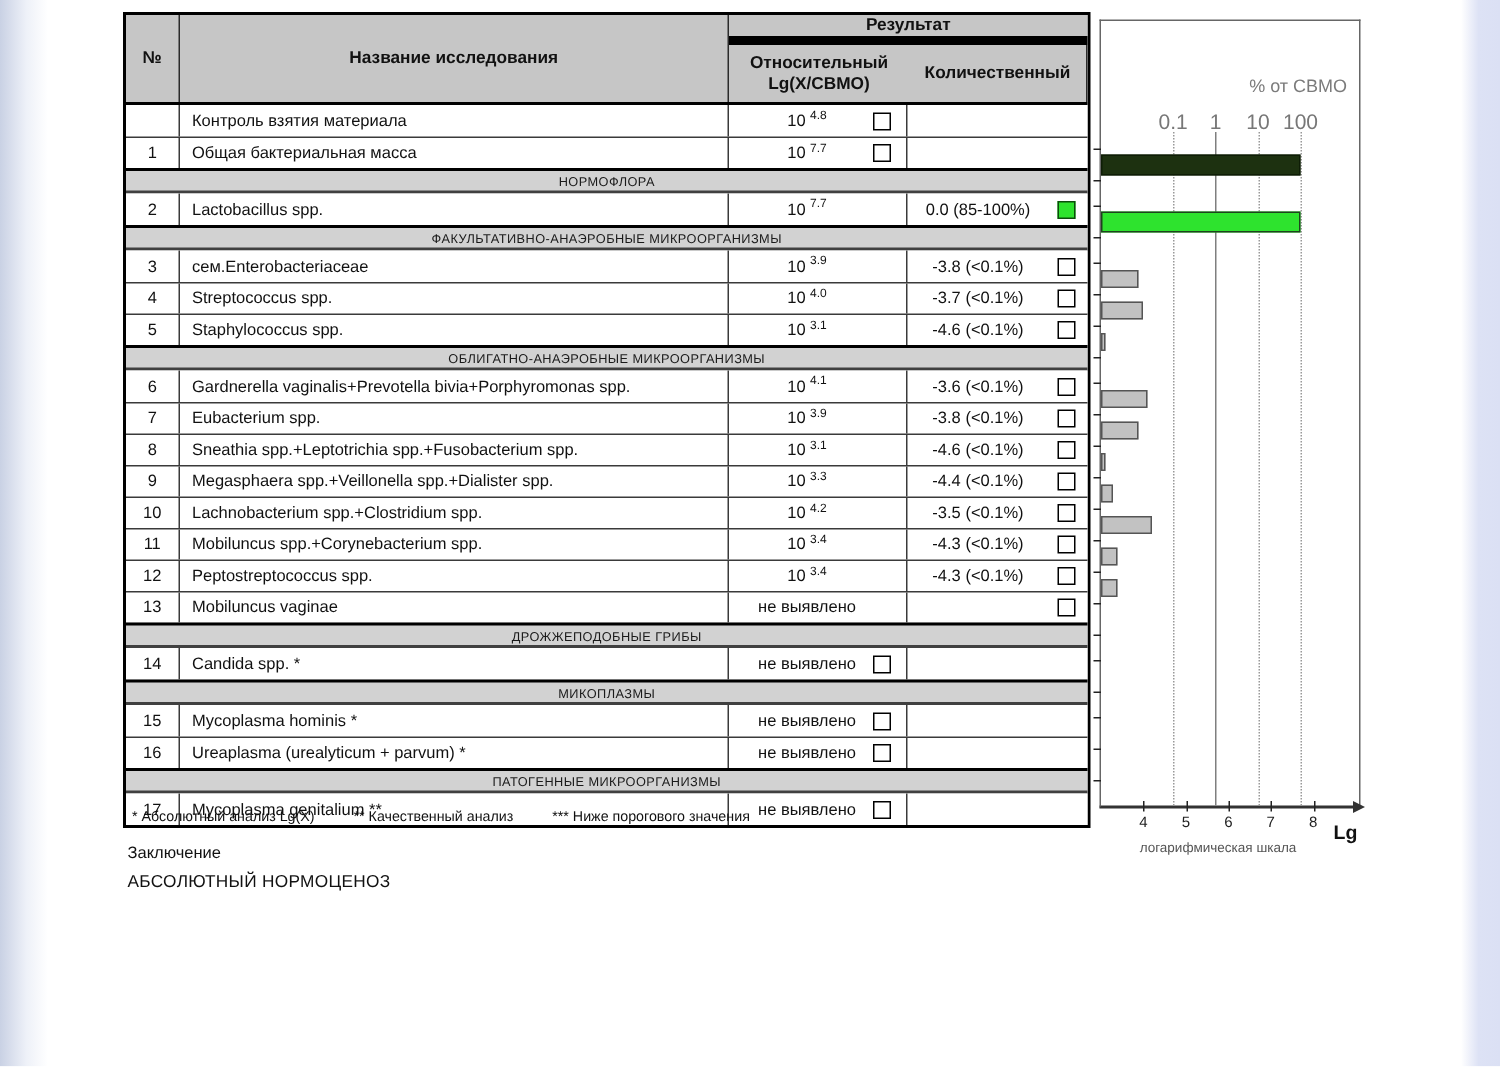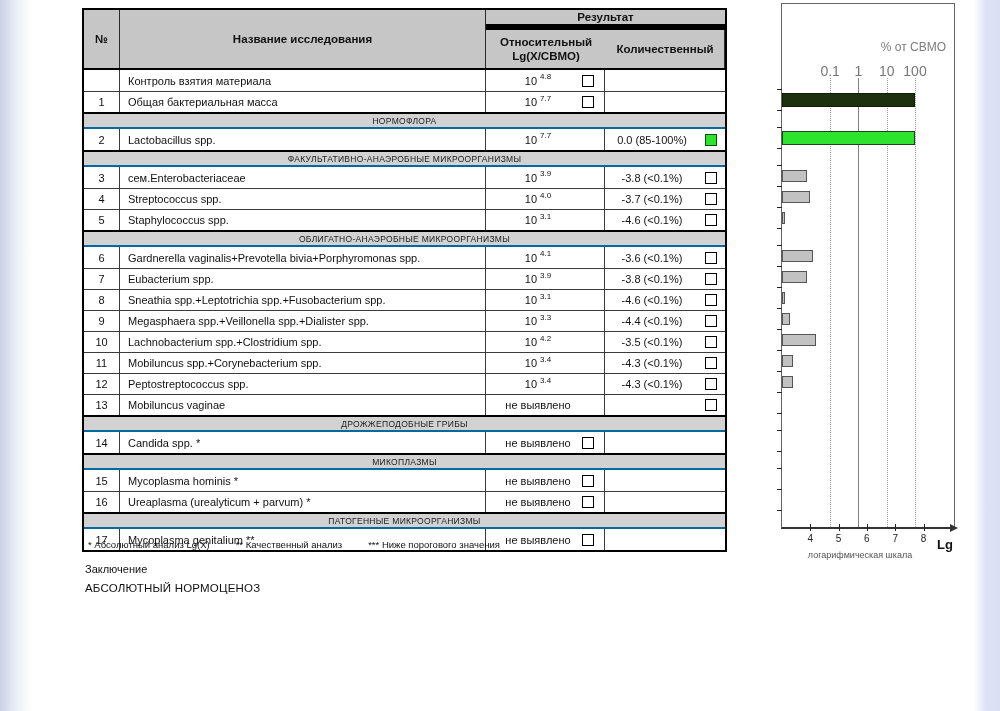"% от СВМО" .chart { margin-left: 48px -> none; top: 3px -> 13px }
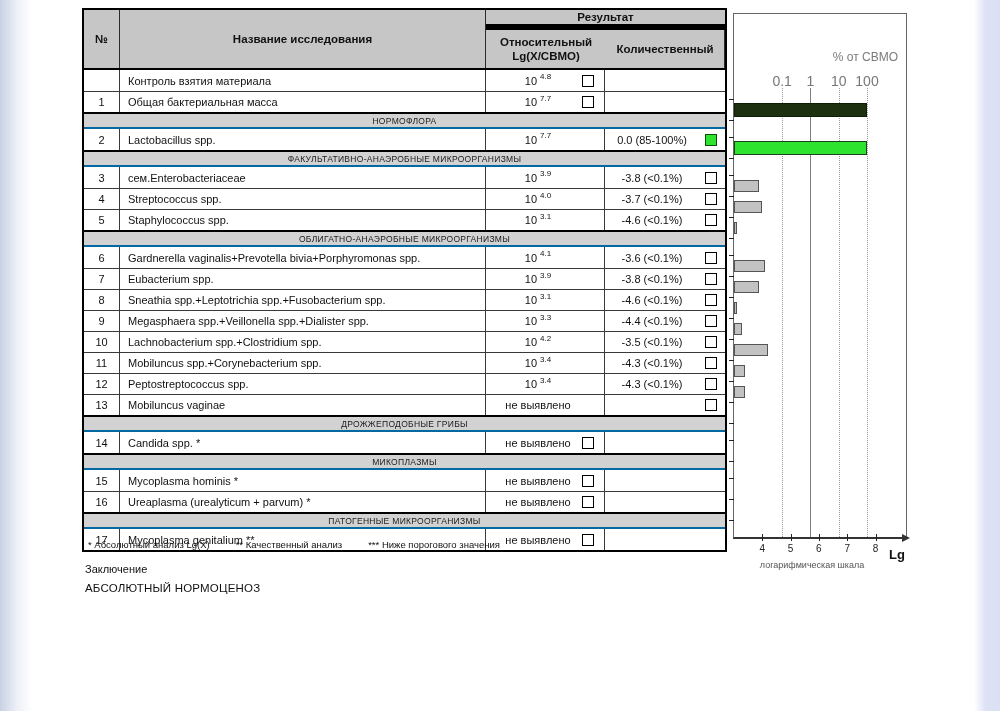"НОРМОФЛОРА" .row-section { border-bottom: 2px solid #0369a1 -> 2px solid #404040 }
